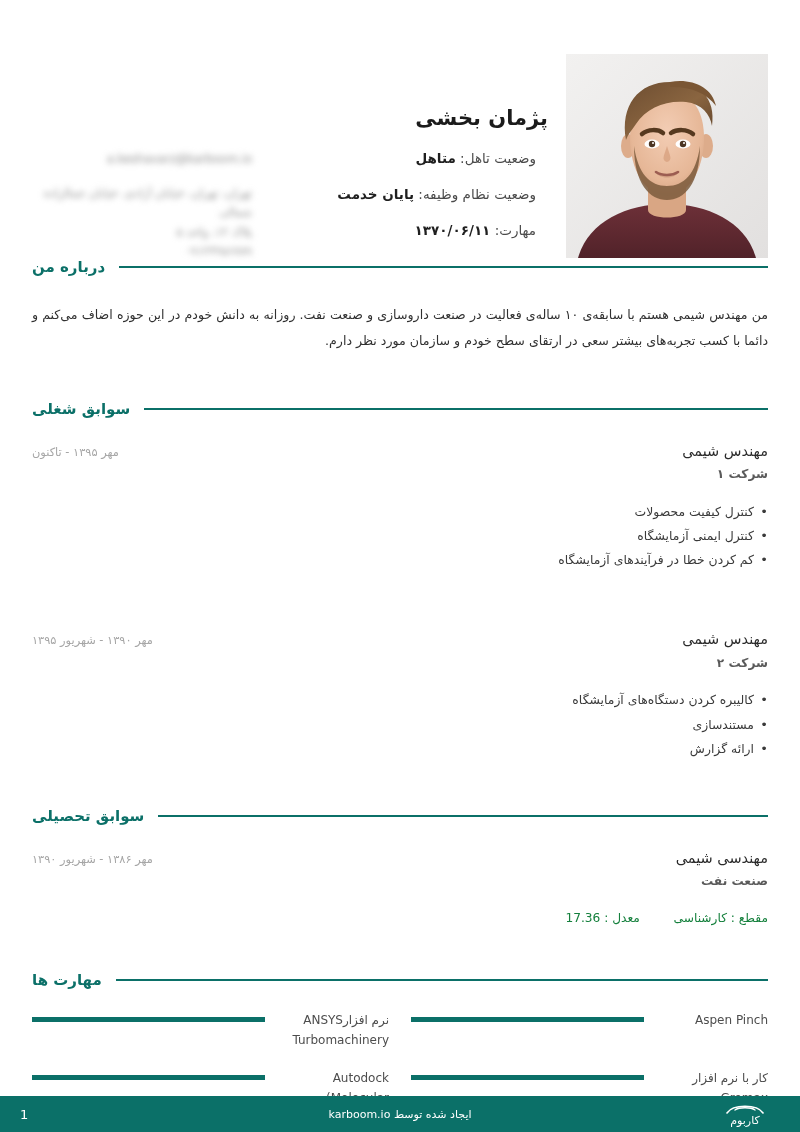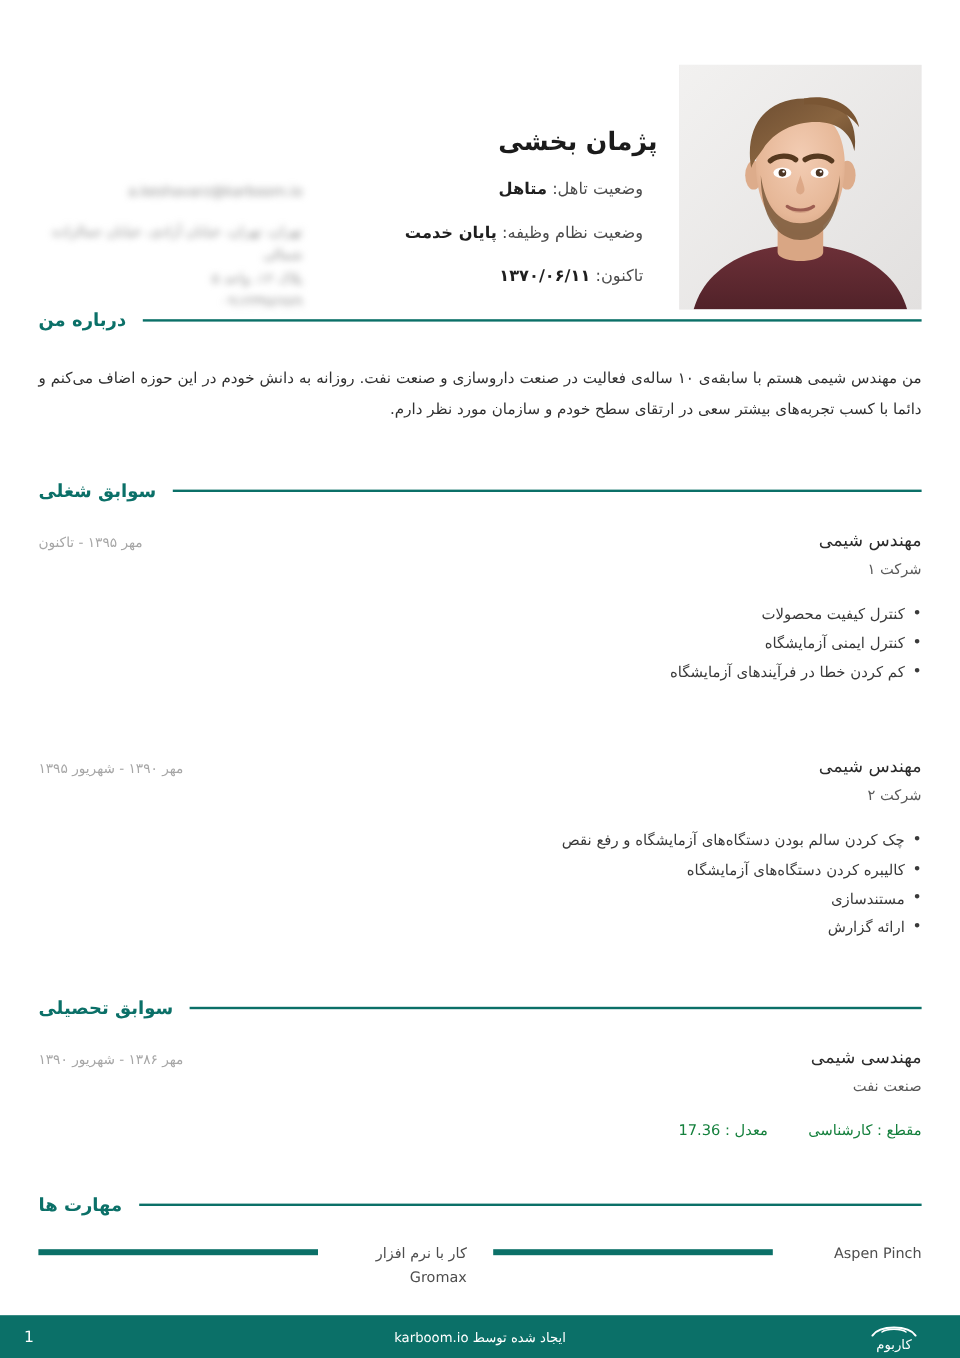"تاکنون:" span { text: تاکنون -> مهارت }
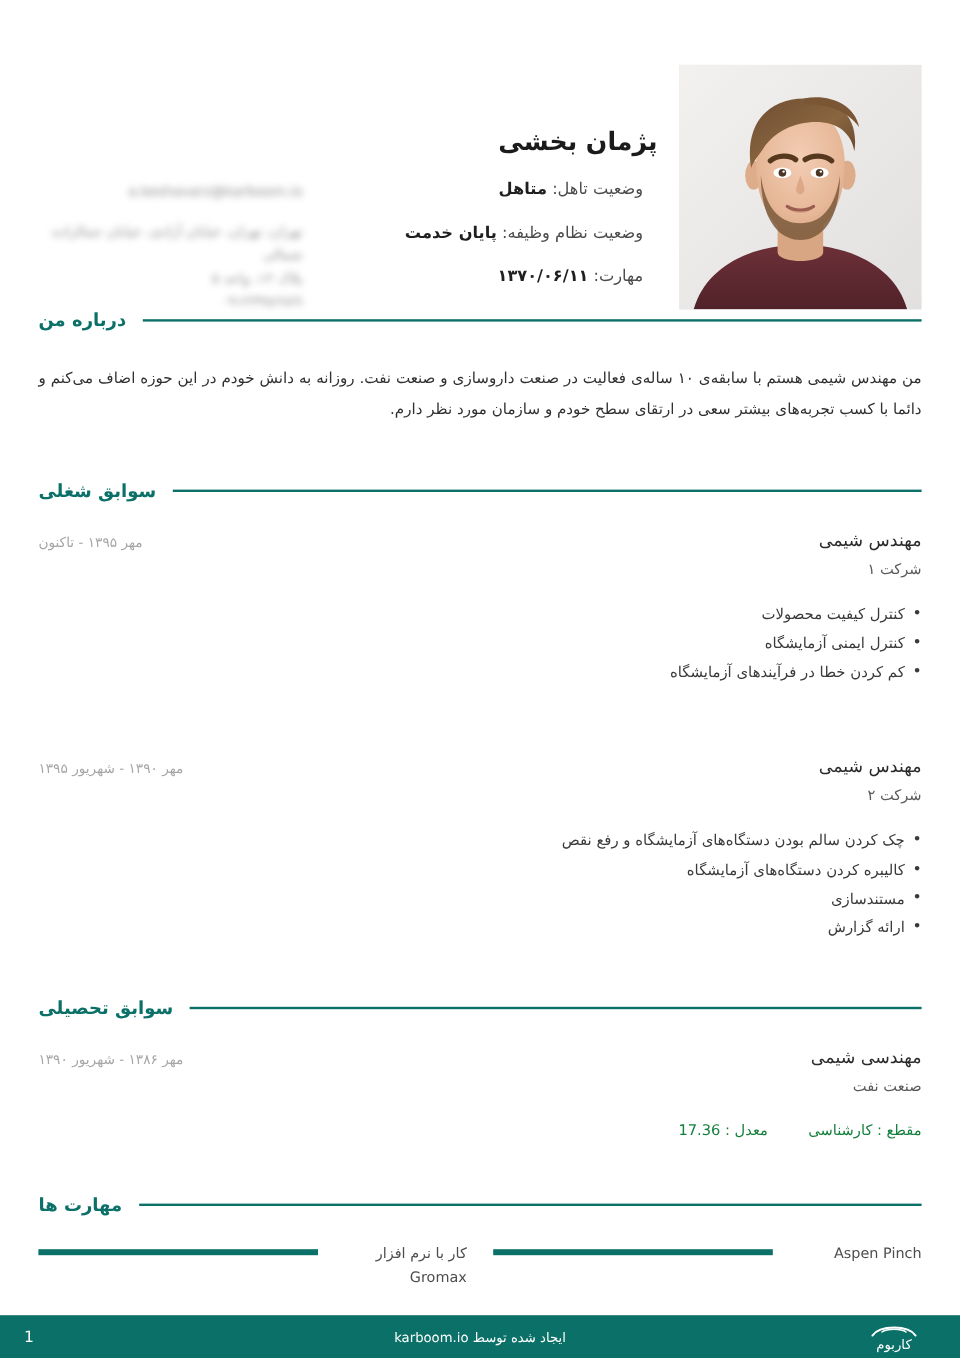"شرکت ۱" .entry-sub { font-weight: none -> bold }
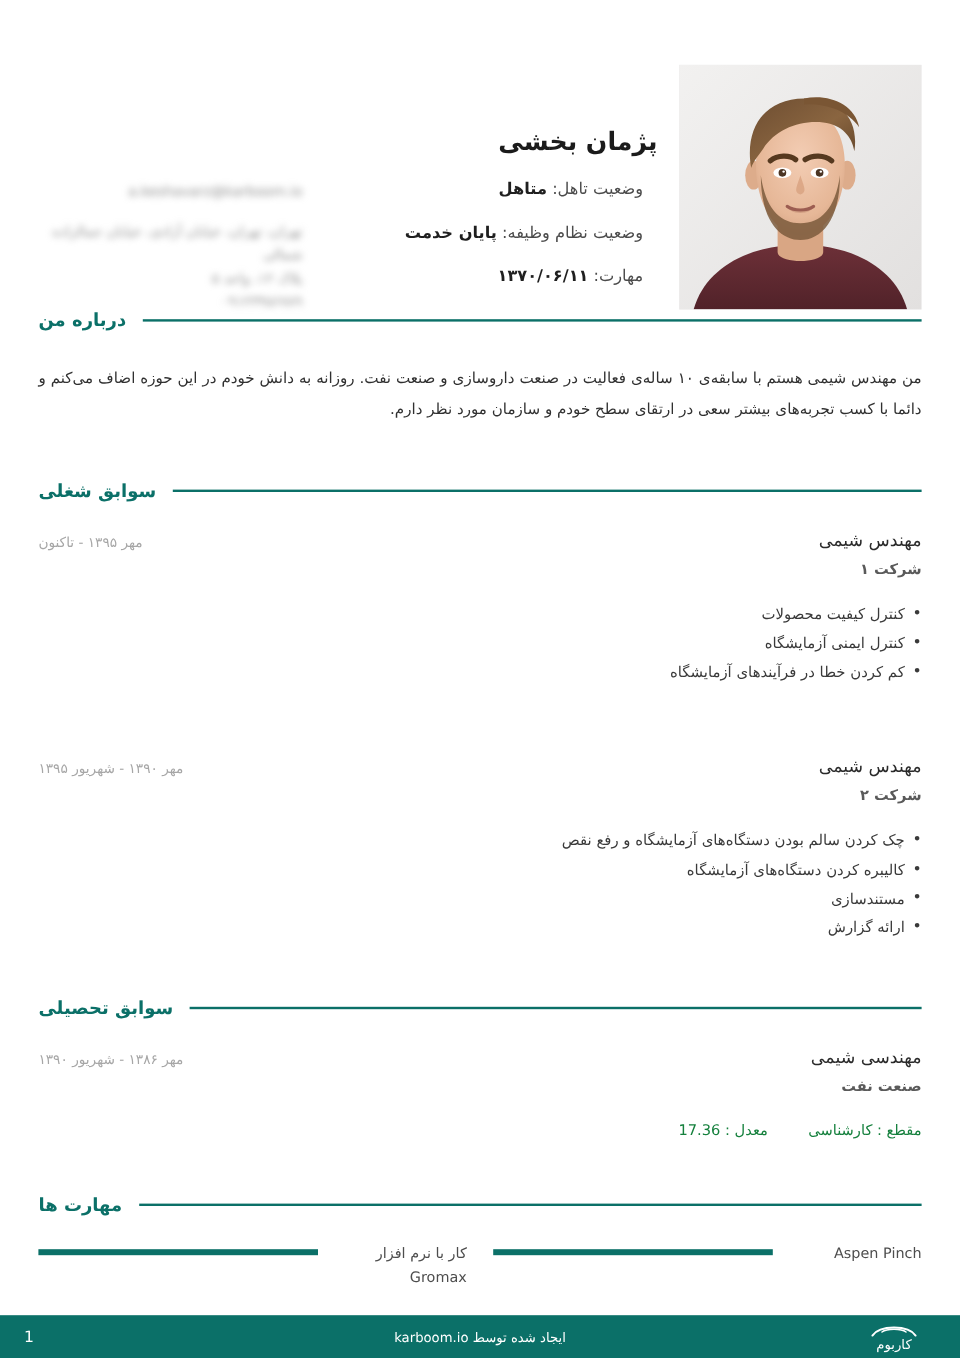"چک کردن سالم بودن دستگاه‌های" li { html: <li>چک کردن سالم بودن دستگاه‌های آزمایشگاه و رفع نقص</li> -> none }
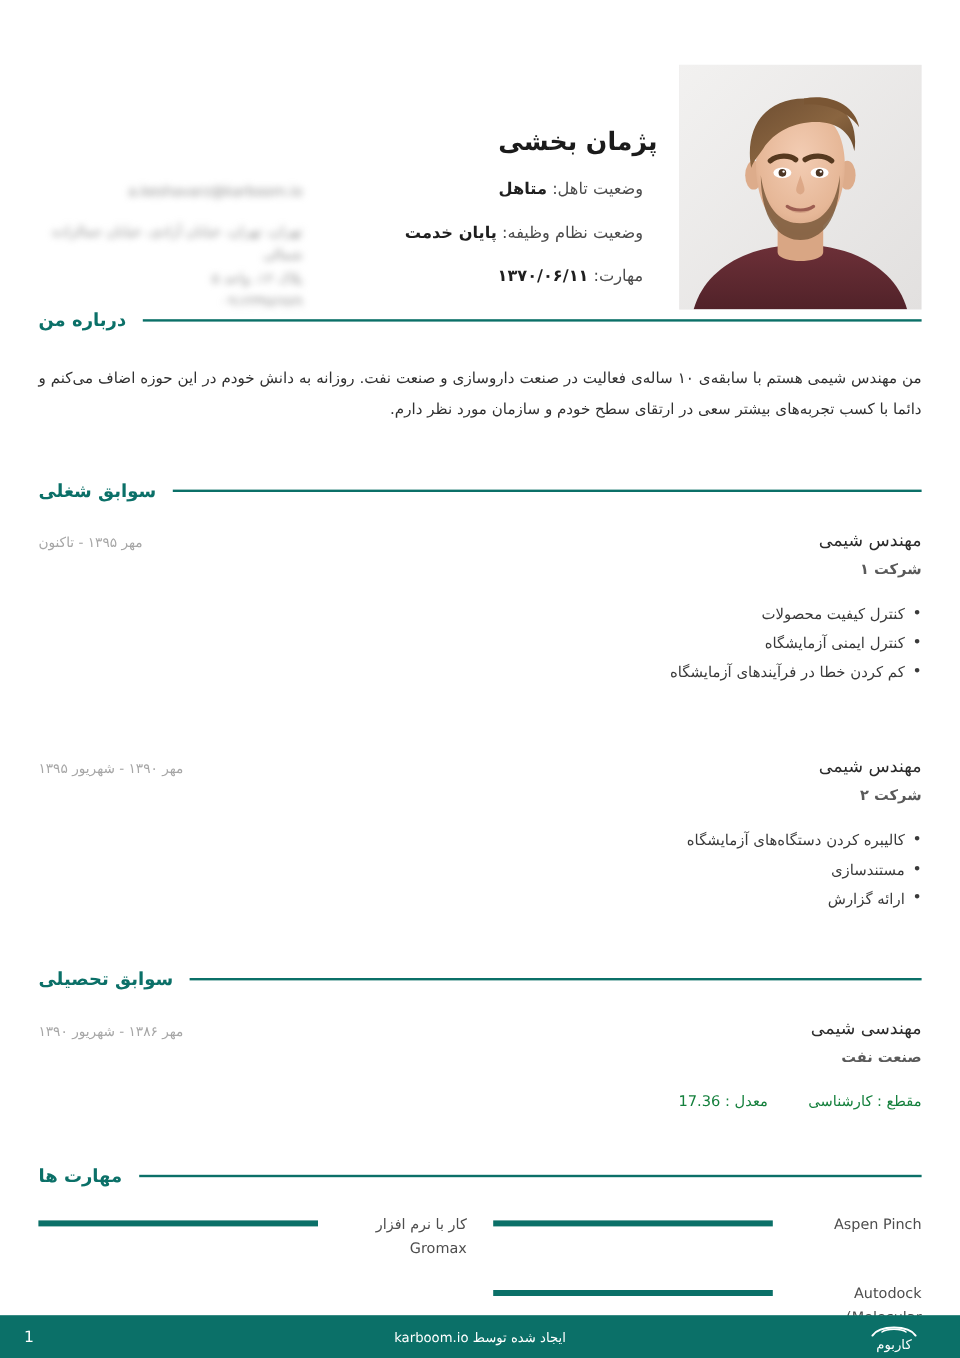"نرم افزارANSYS Turbomachinery" div.skill { html: none -> <div> <div>نرم افزارANSYS Turbomachinery</div> <div> <div> <div></div> </div> </div> </div> }
